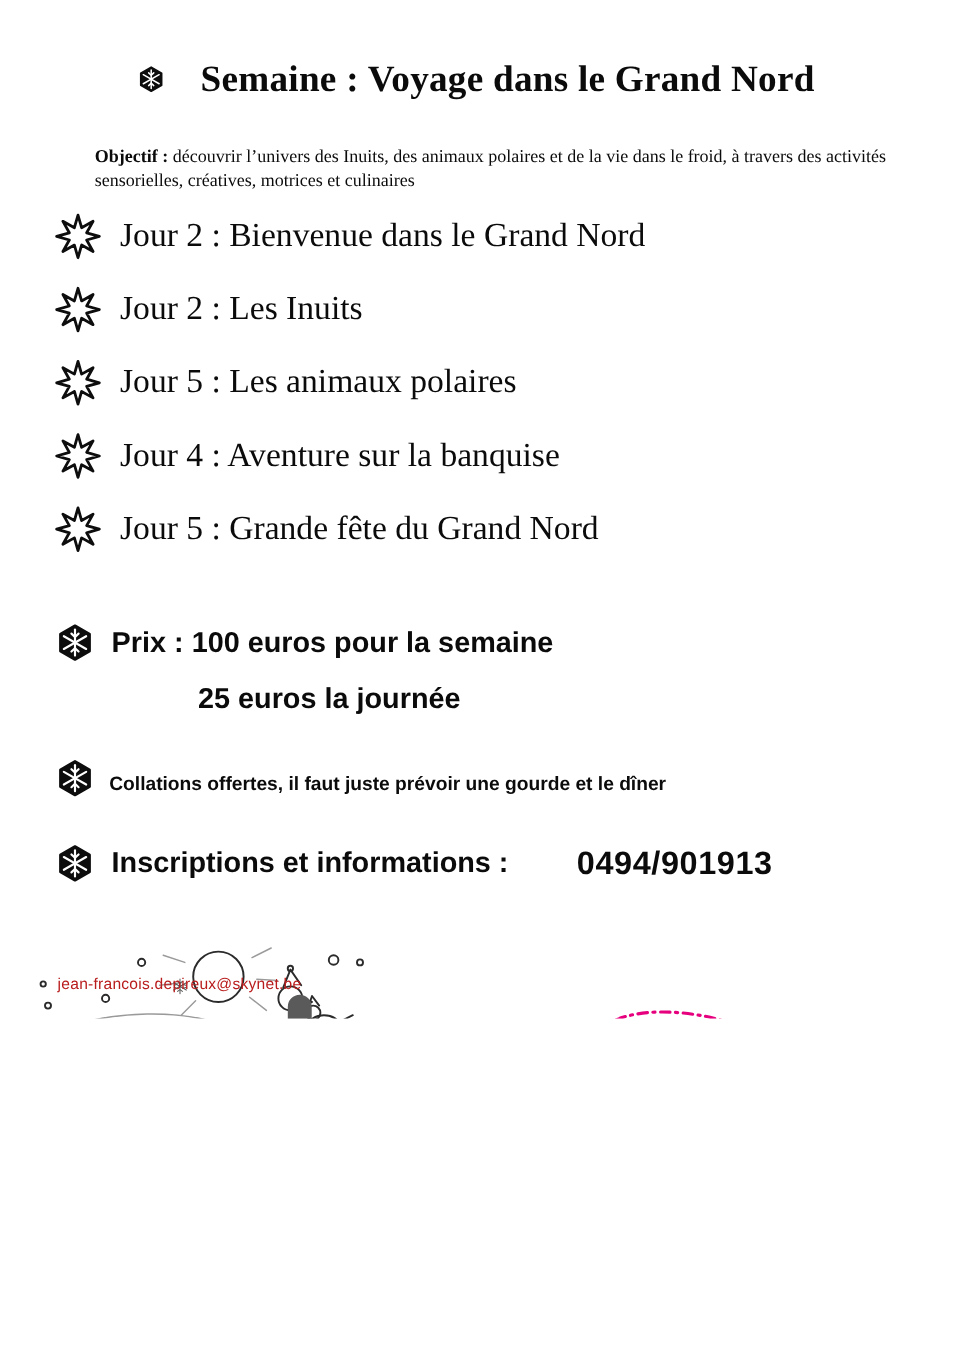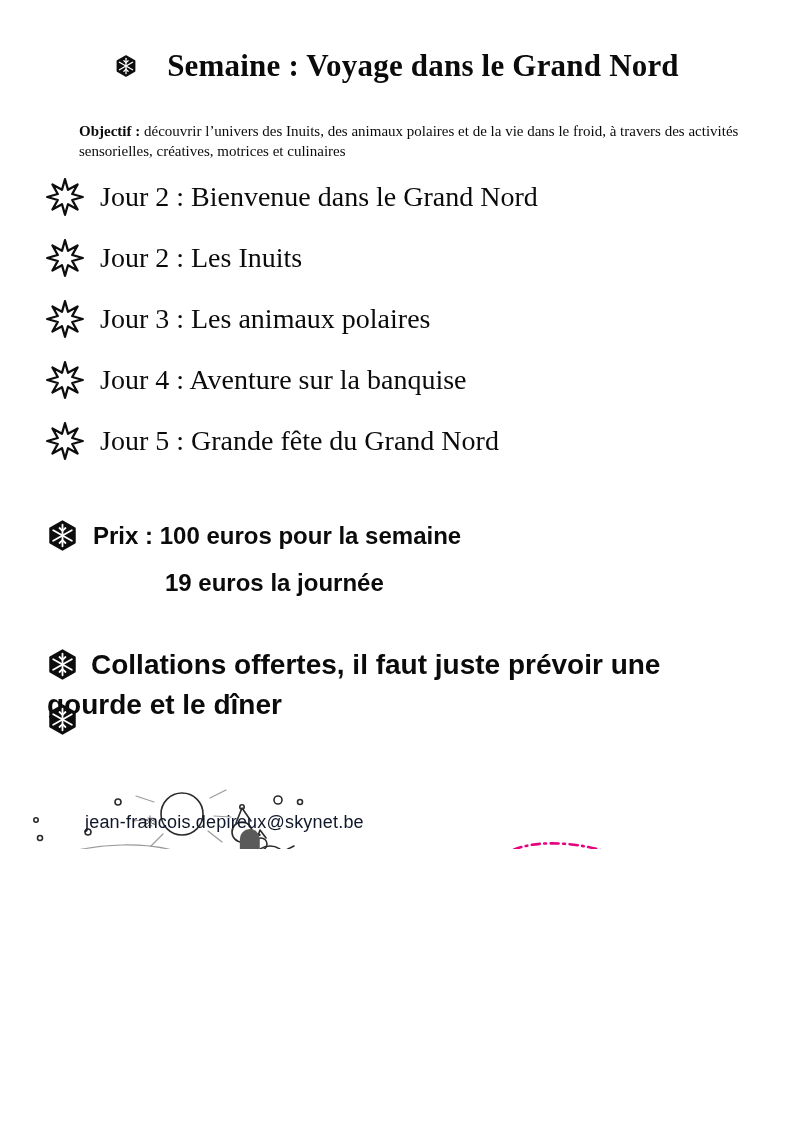"Jour 3 : Les animaux" span.day-label { text: 3 -> 5 }
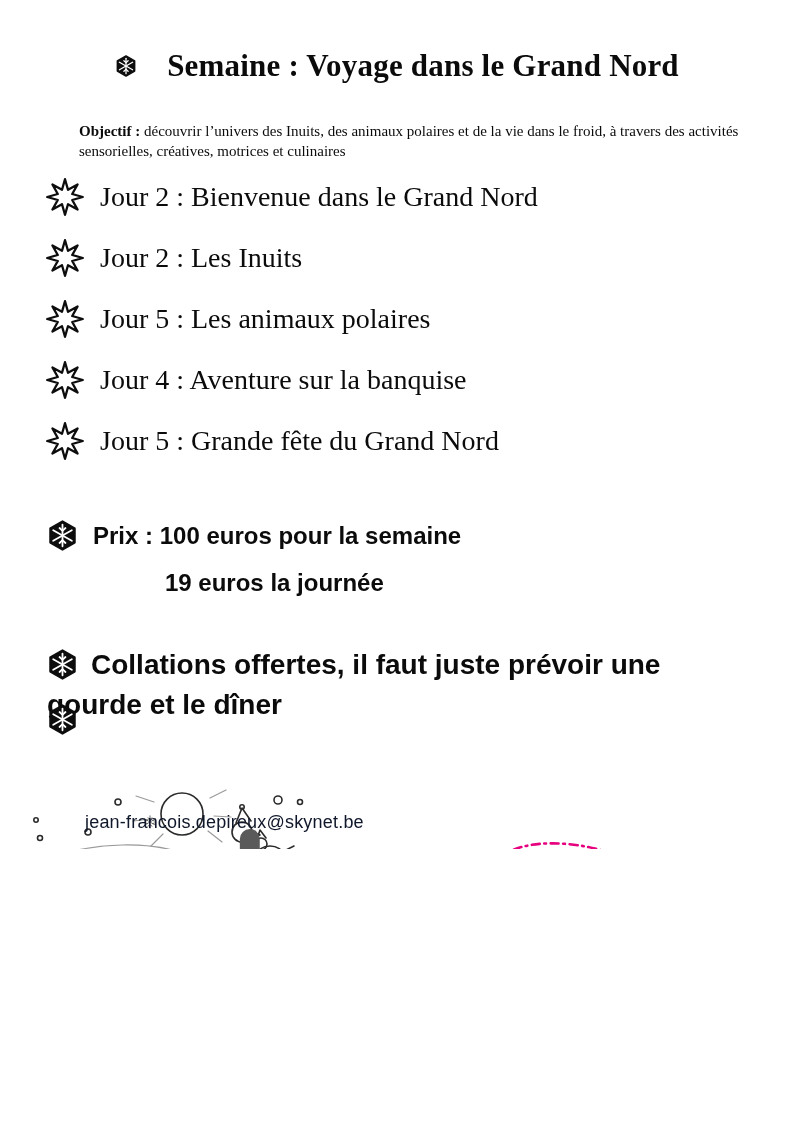"19 euros la journée" div.line-prix2 { text: 19 -> 25 }
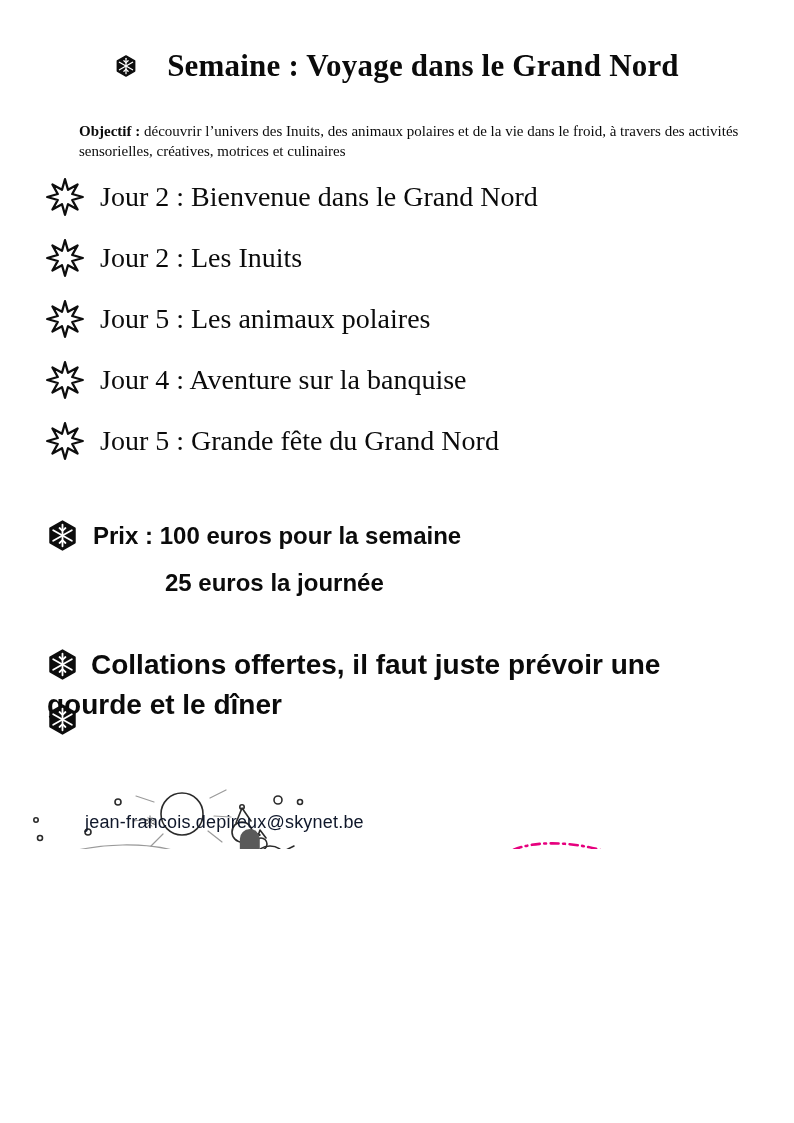"Collations offertes, il faut juste" .line-collations { font-size: 28px -> 16px }
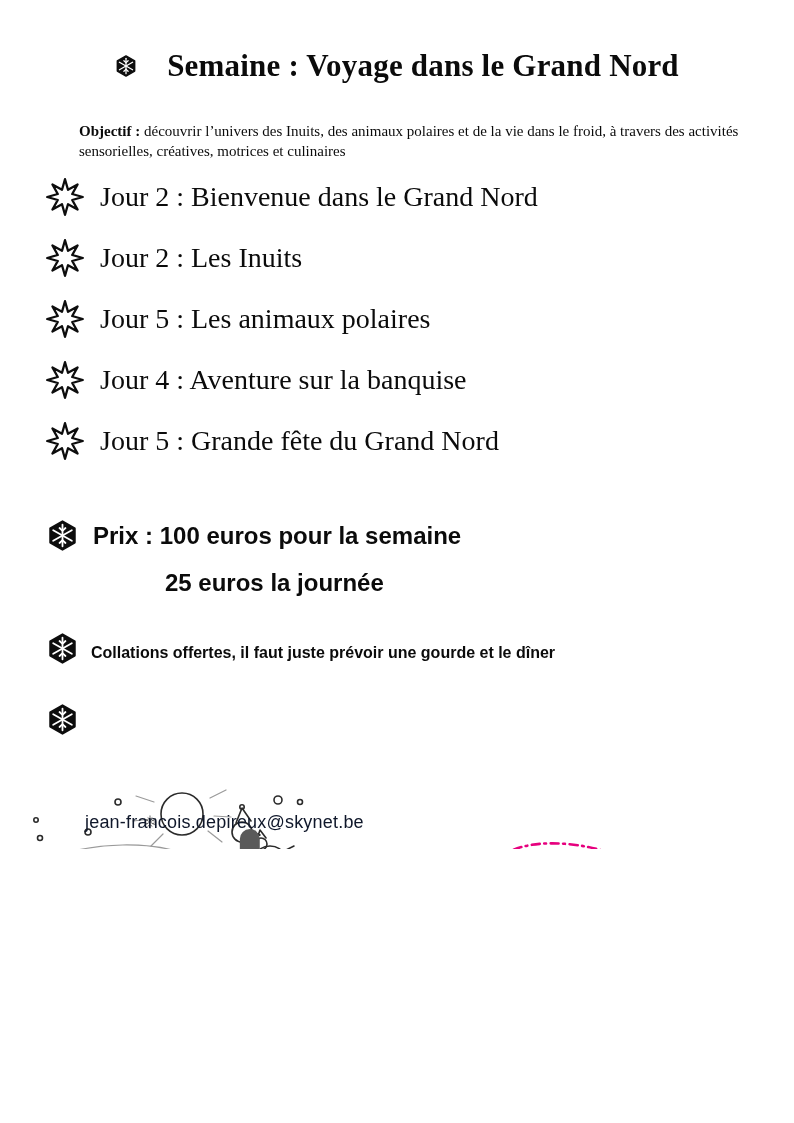"Inscriptions et informations :" span { html: none -> <span>Inscriptions et informations :</span> }
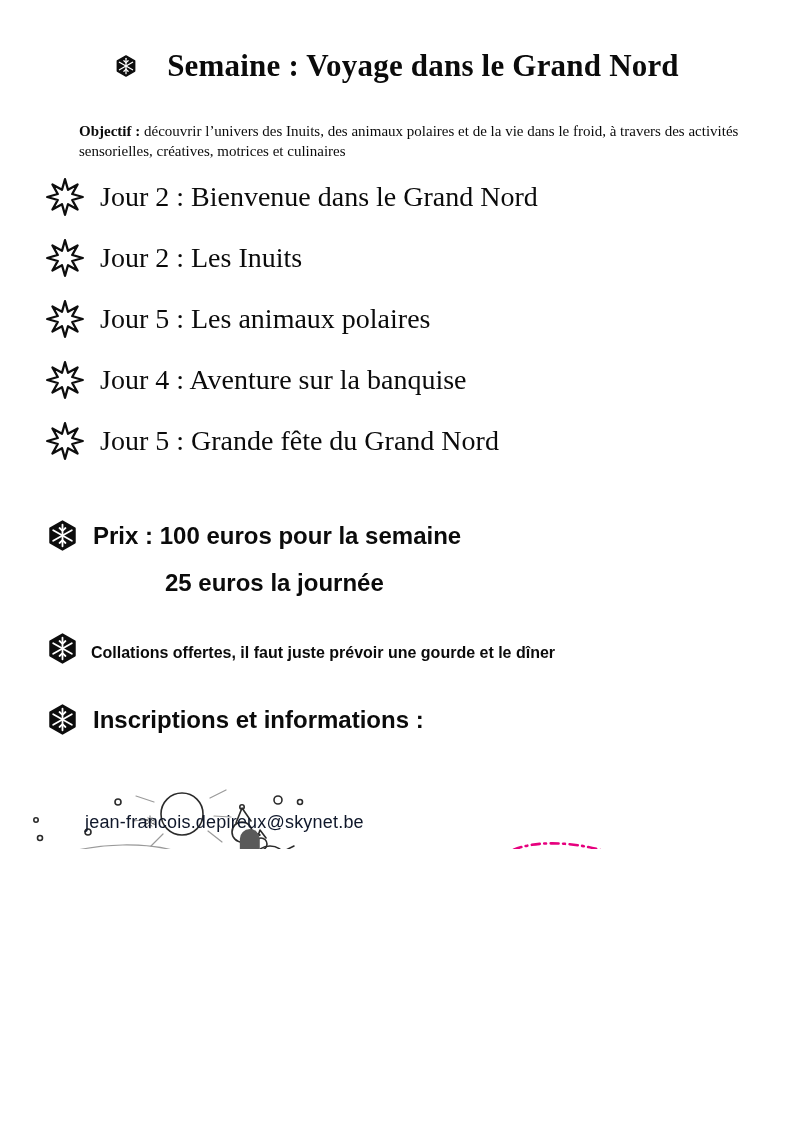"0494/901913" span.phone { html: none -> <span>0494/901913</span> }
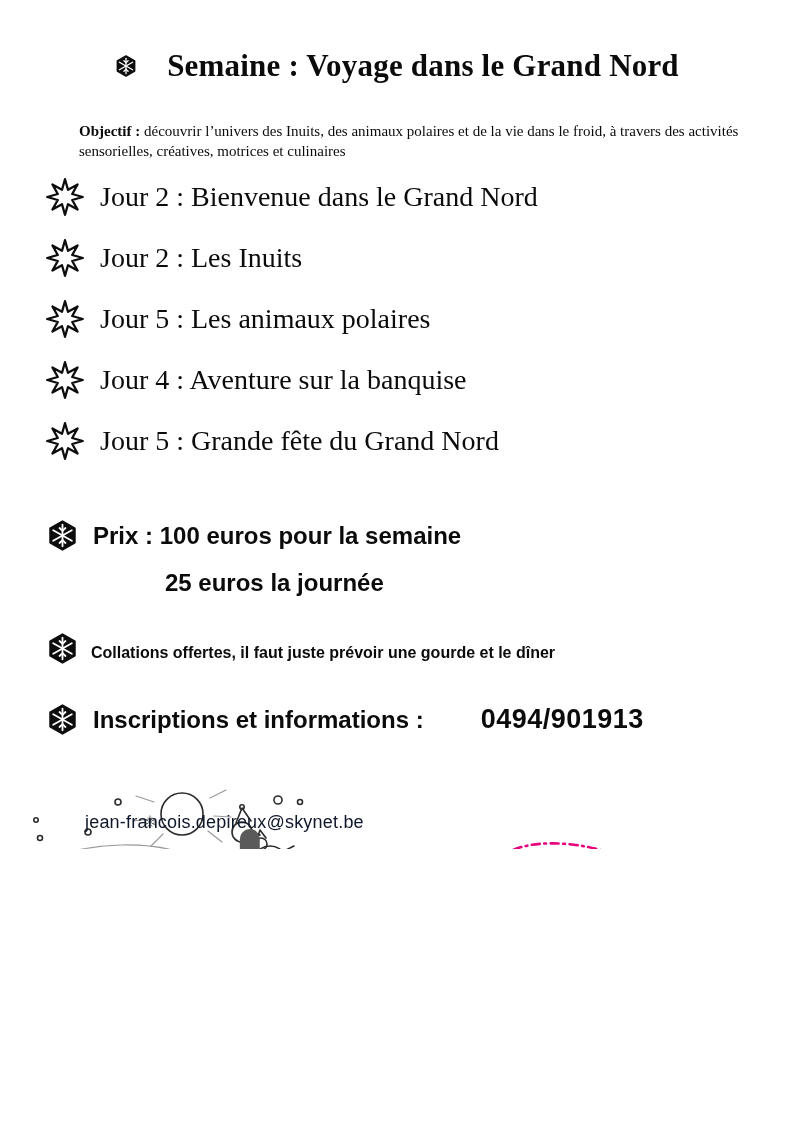"jean-francois.depireux@skynet.be" .email-overlay { color: #0f172a -> #b91c1c; font-size: 18px -> 13px; margin-left: 37px -> none }
